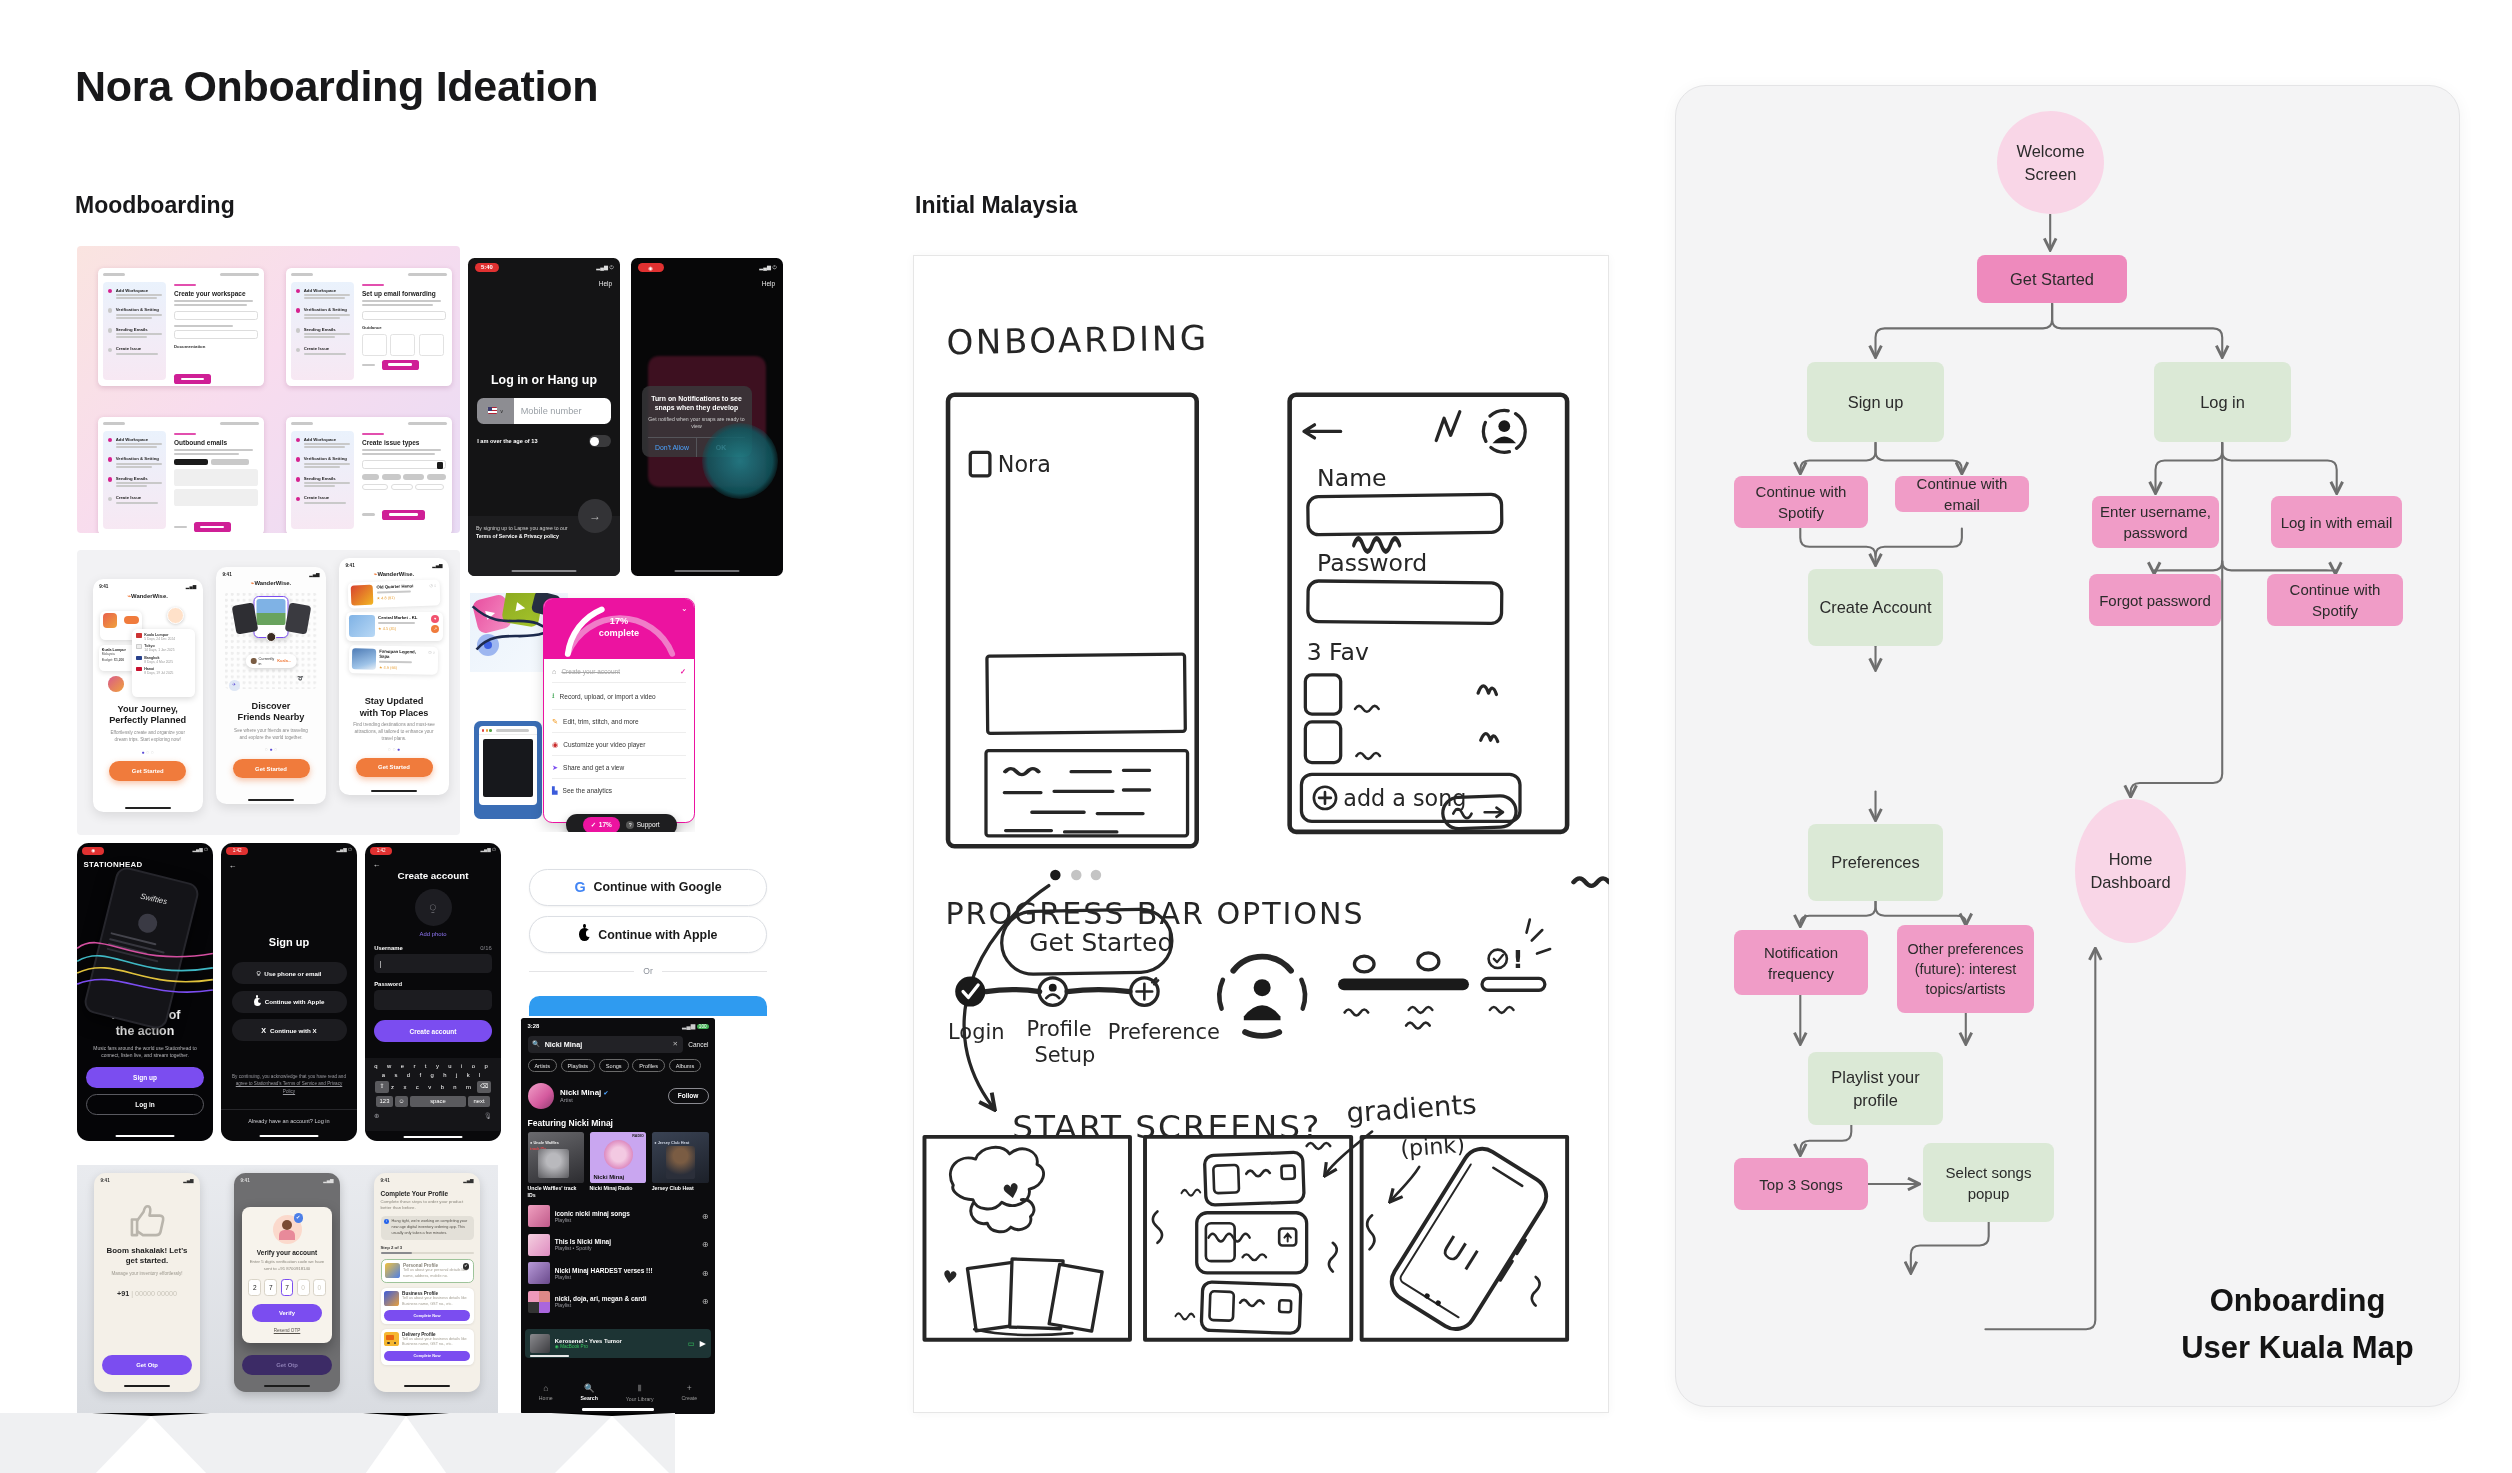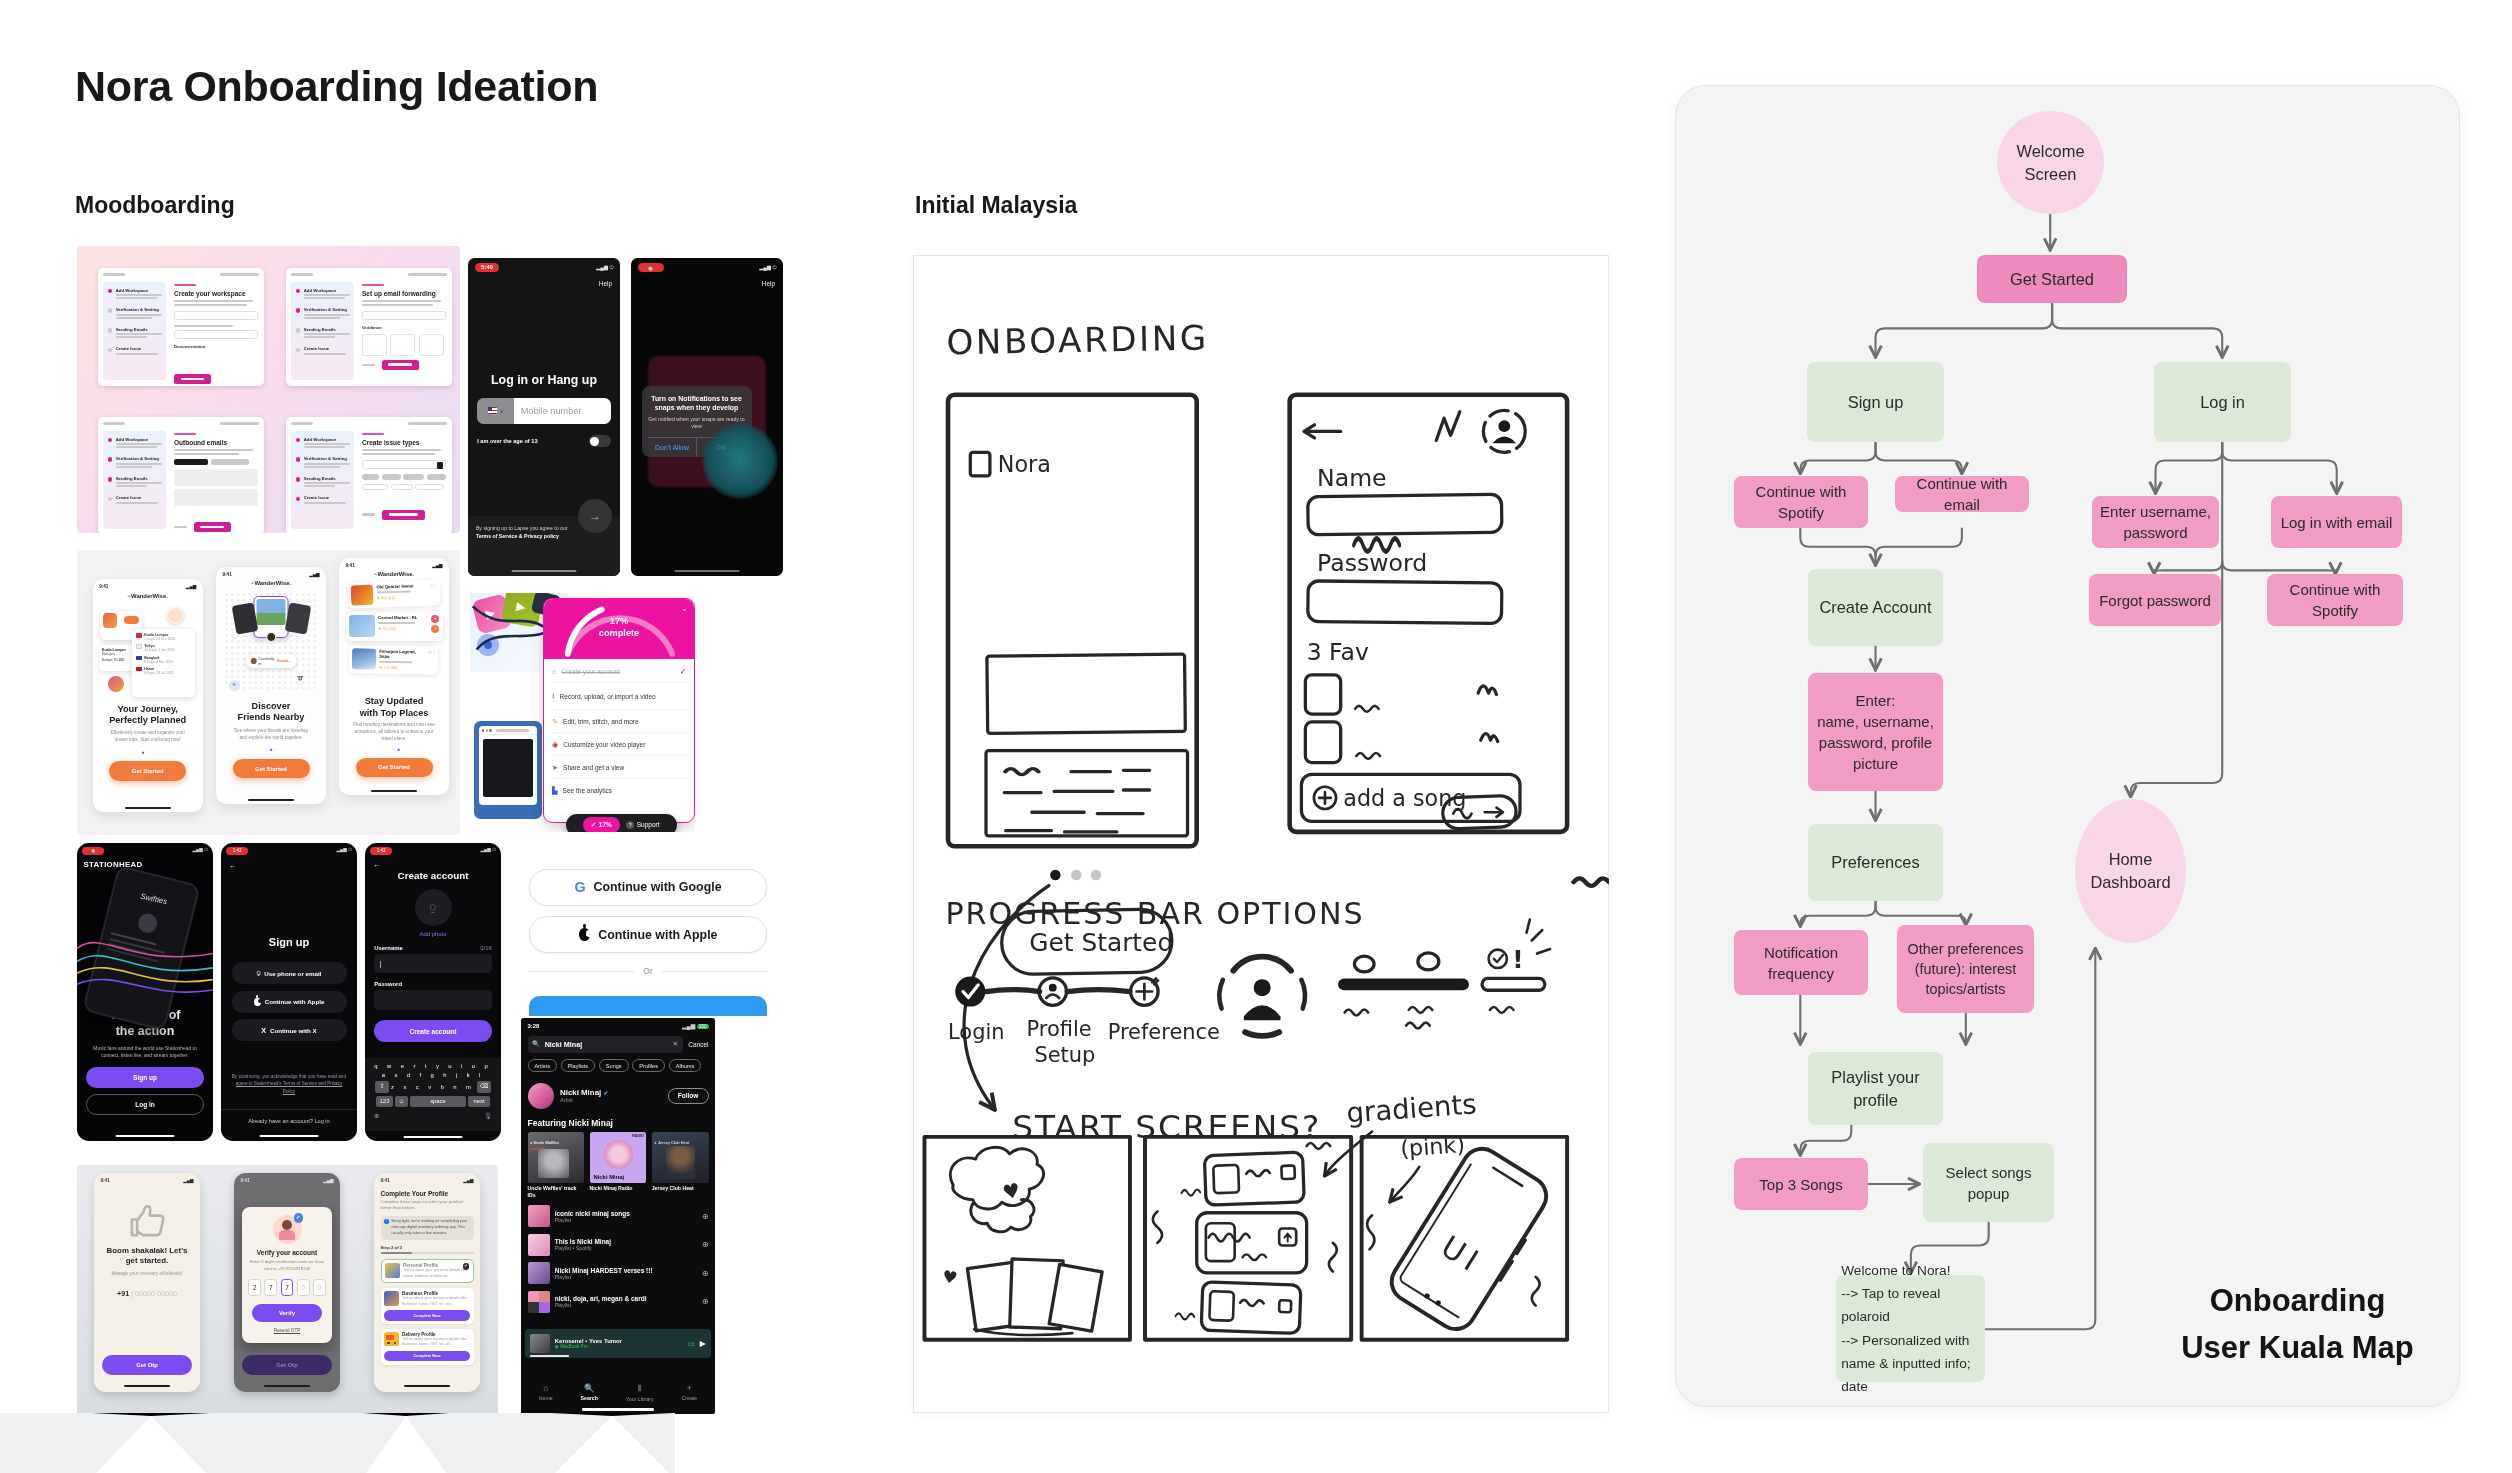"Enter:" div.fnode { html: <div>Enter: name, username, password, profile picture</div> -> none }
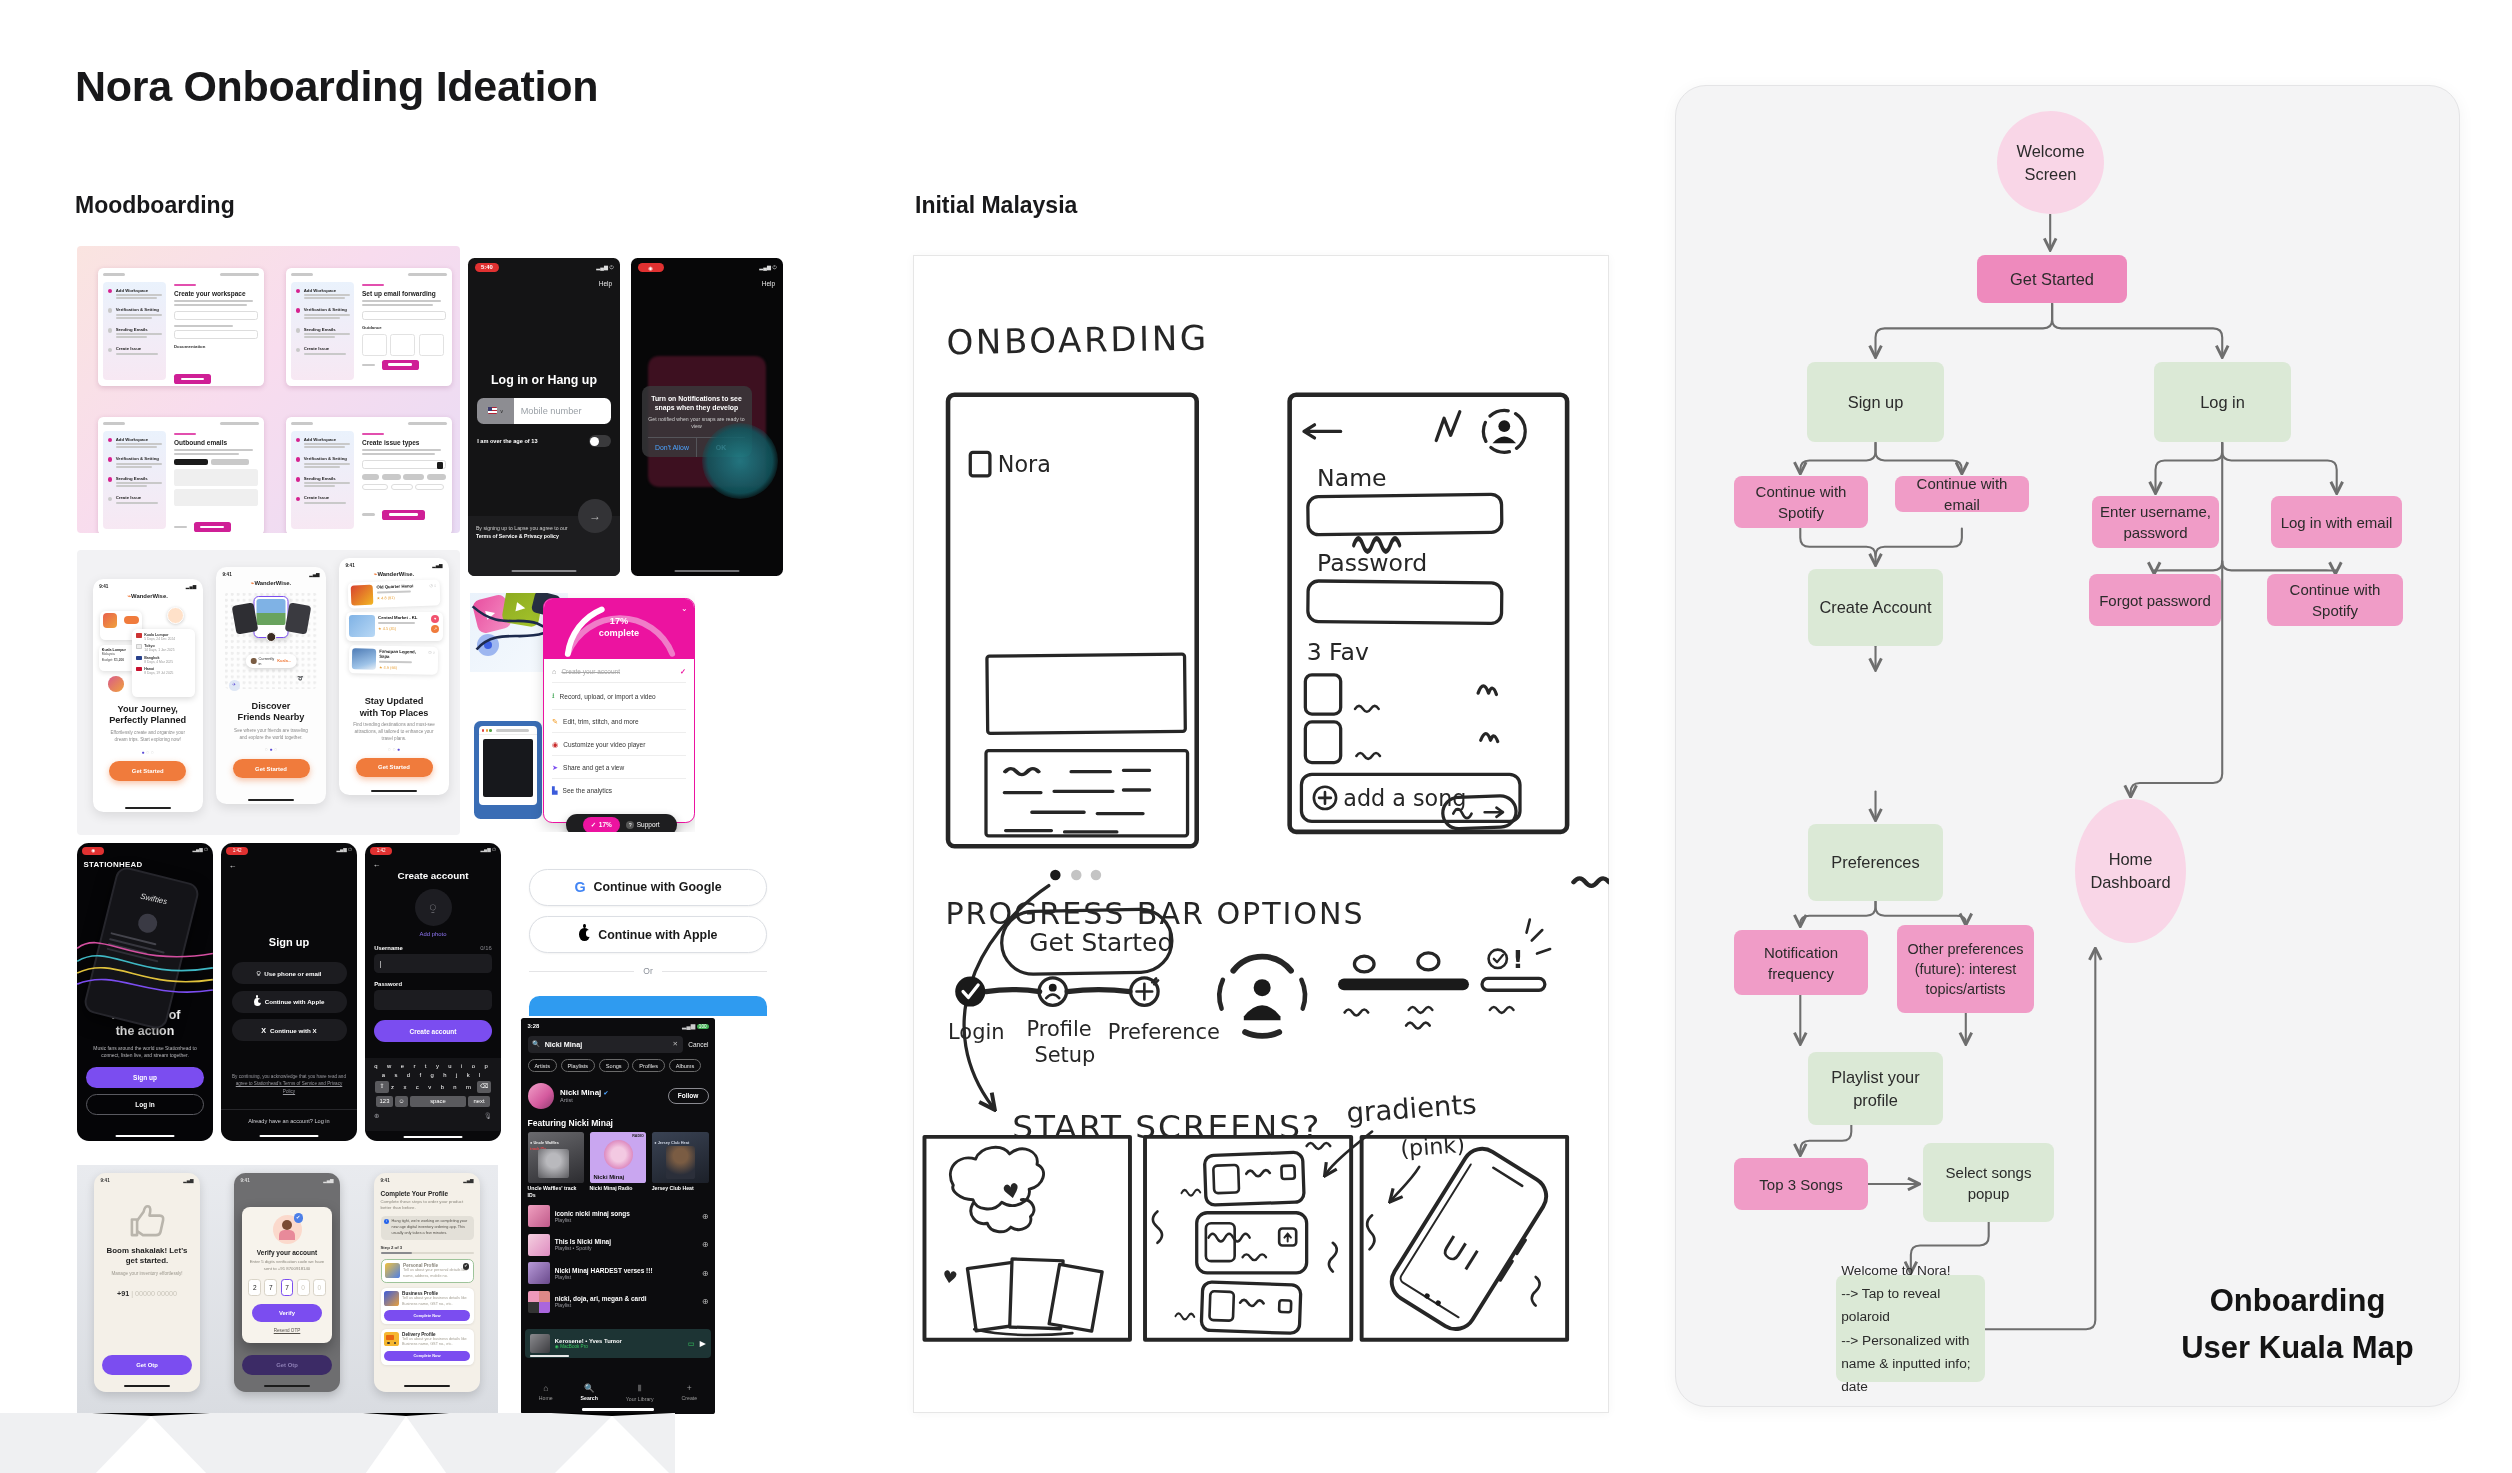"Welcome to Nora!" div.fnode { html: <div>Welcome to Nora! --&gt; Tap to reveal polaroid --&gt; Personalized with name &amp; inputted info; date</div> -> none }
